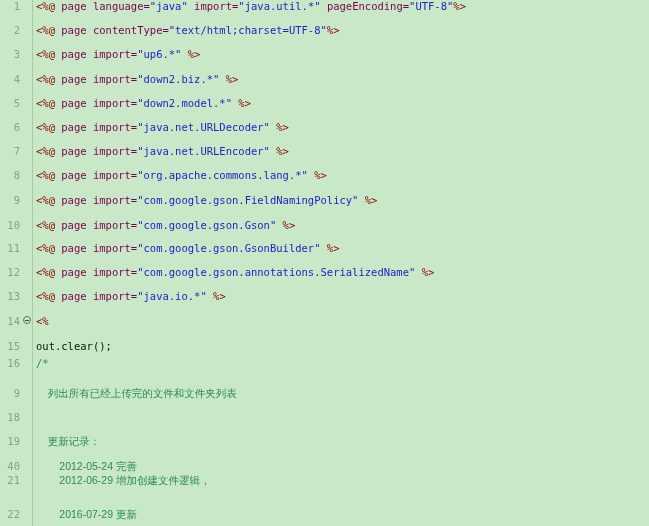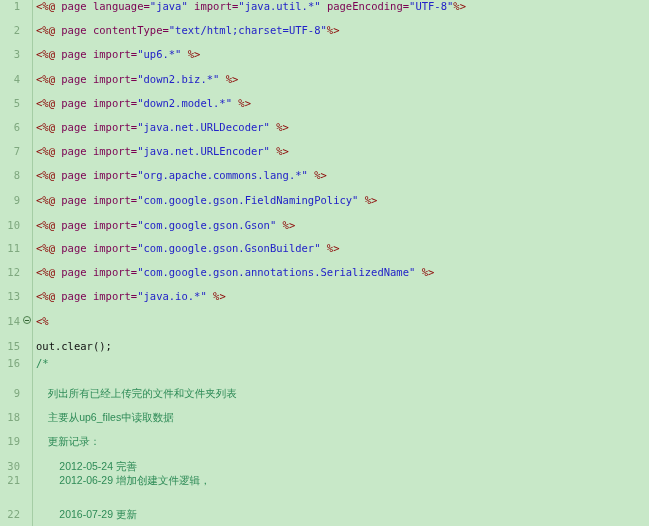"18" div.line { flex-direction: none -> column }
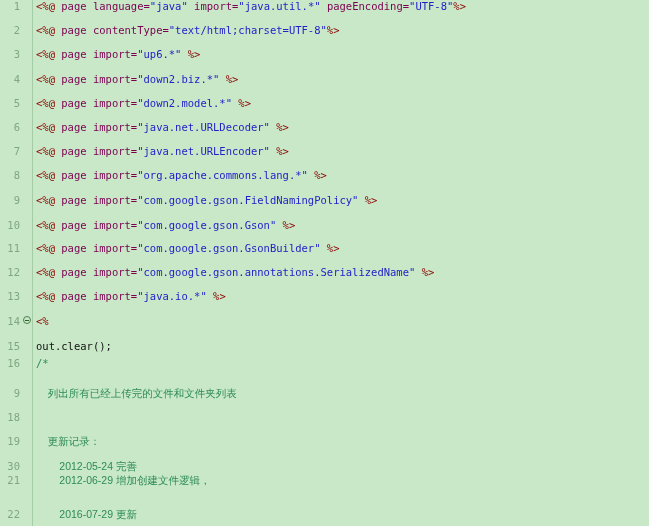"30" div.gutter { text: 30 -> 40 }
